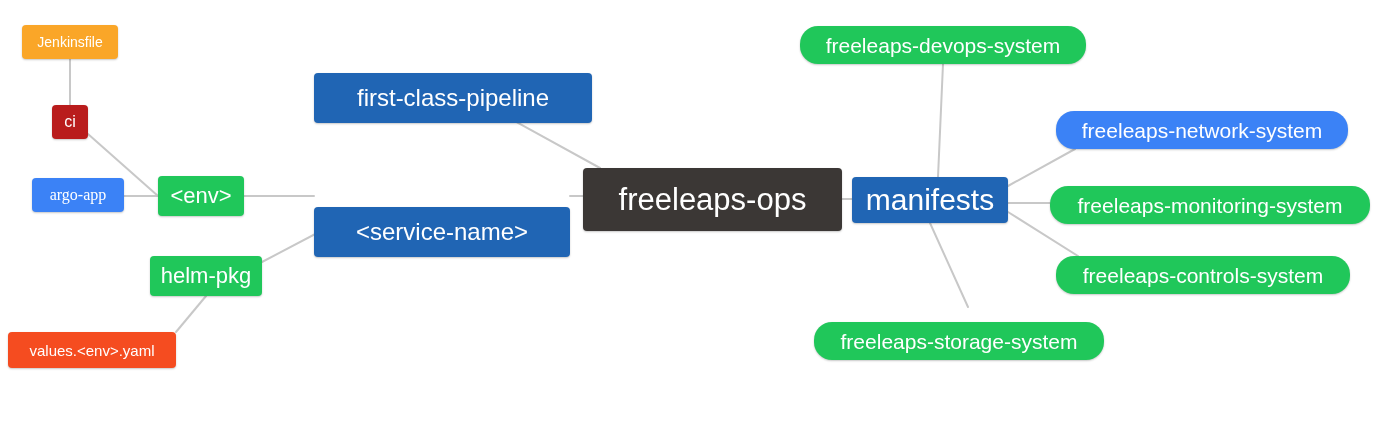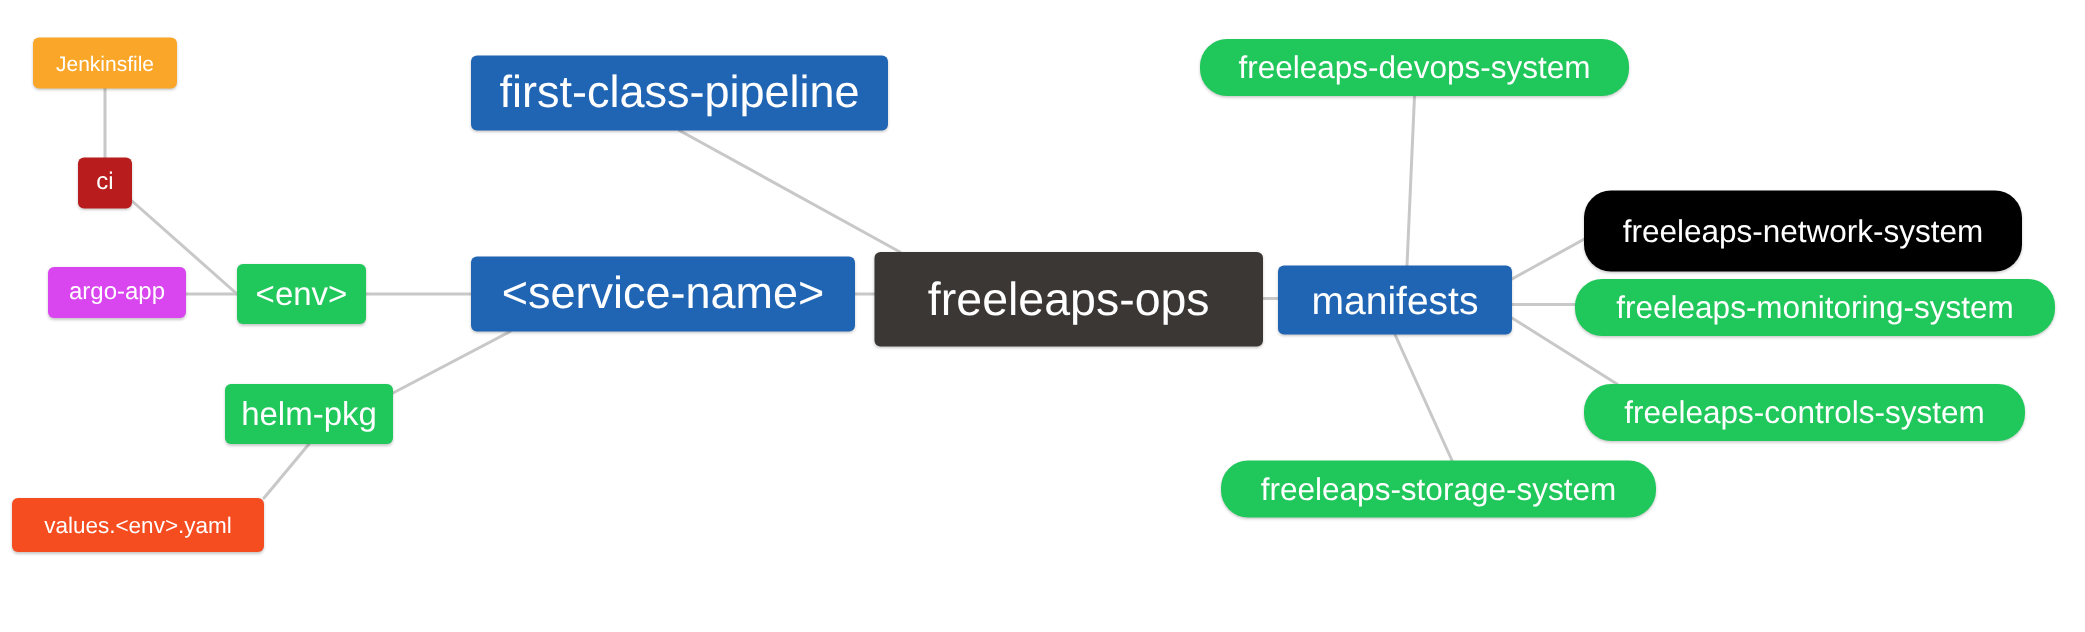"first-class-pipeline" .lvl-blue { font-size: 30px -> 24px; margin-top: none -> 36px }
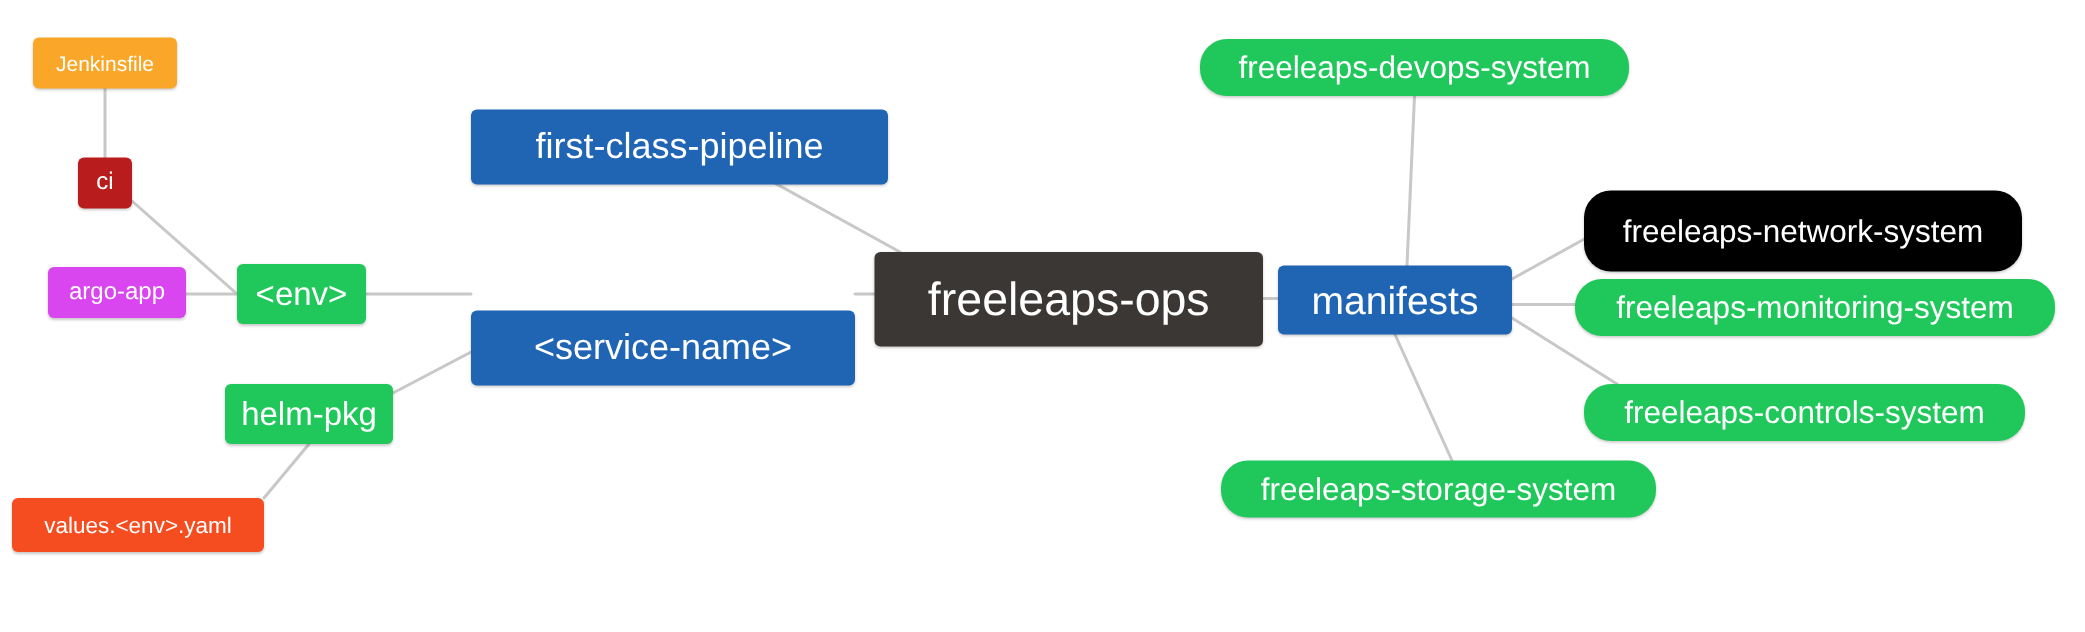"freeleaps-network-system" div.mm-node { background: #000000 -> #3b82f6; height: 54px -> 38px; top: 127px -> 111px }
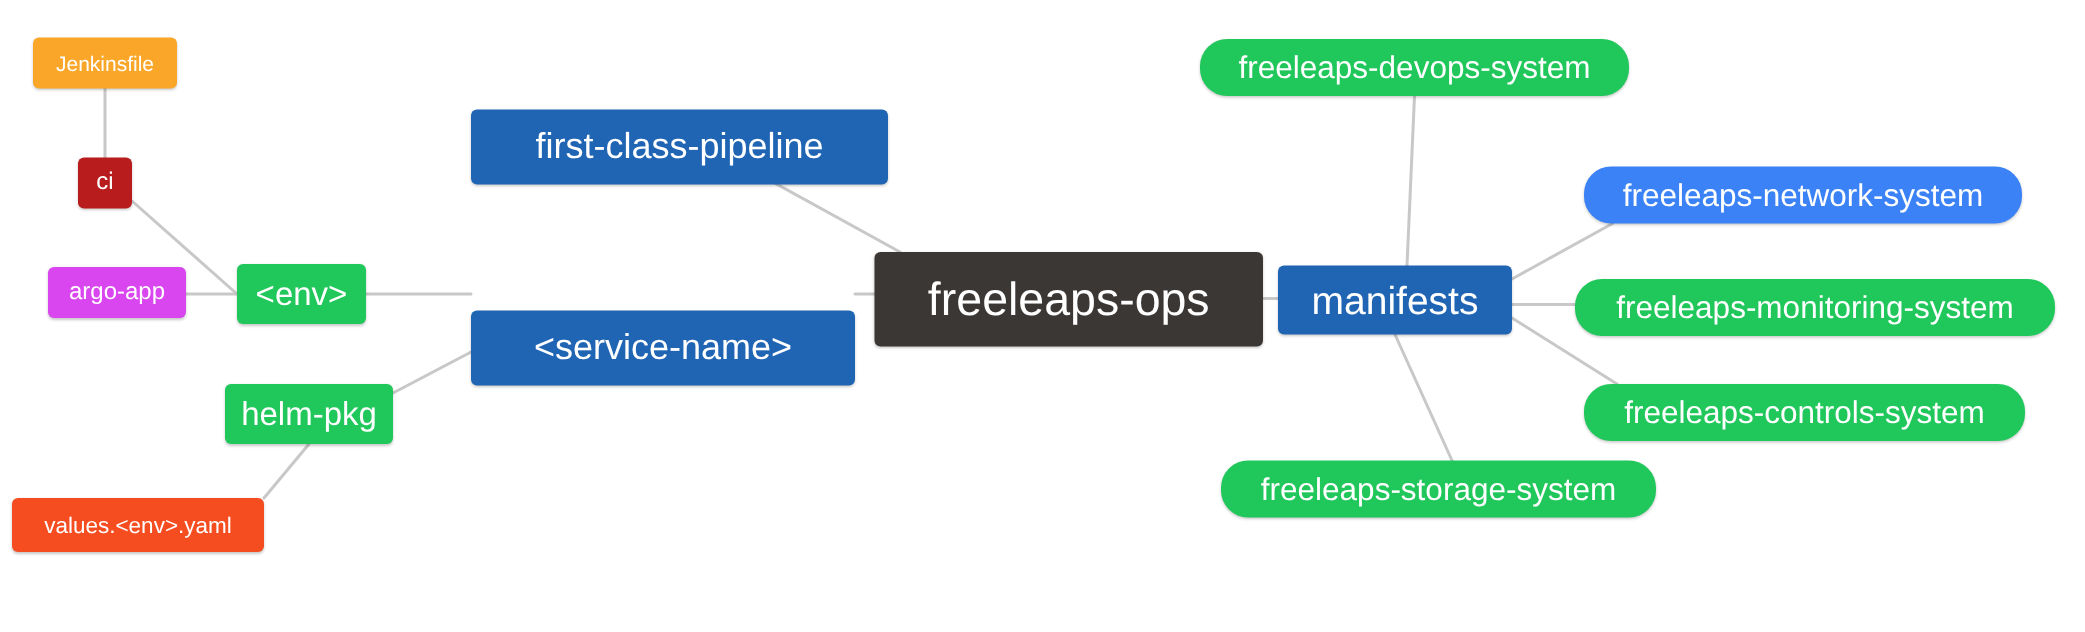"argo-app" div.mm-node { background: #d946ef -> #3b82f6; font-family: none -> Liberation Serif, serif }
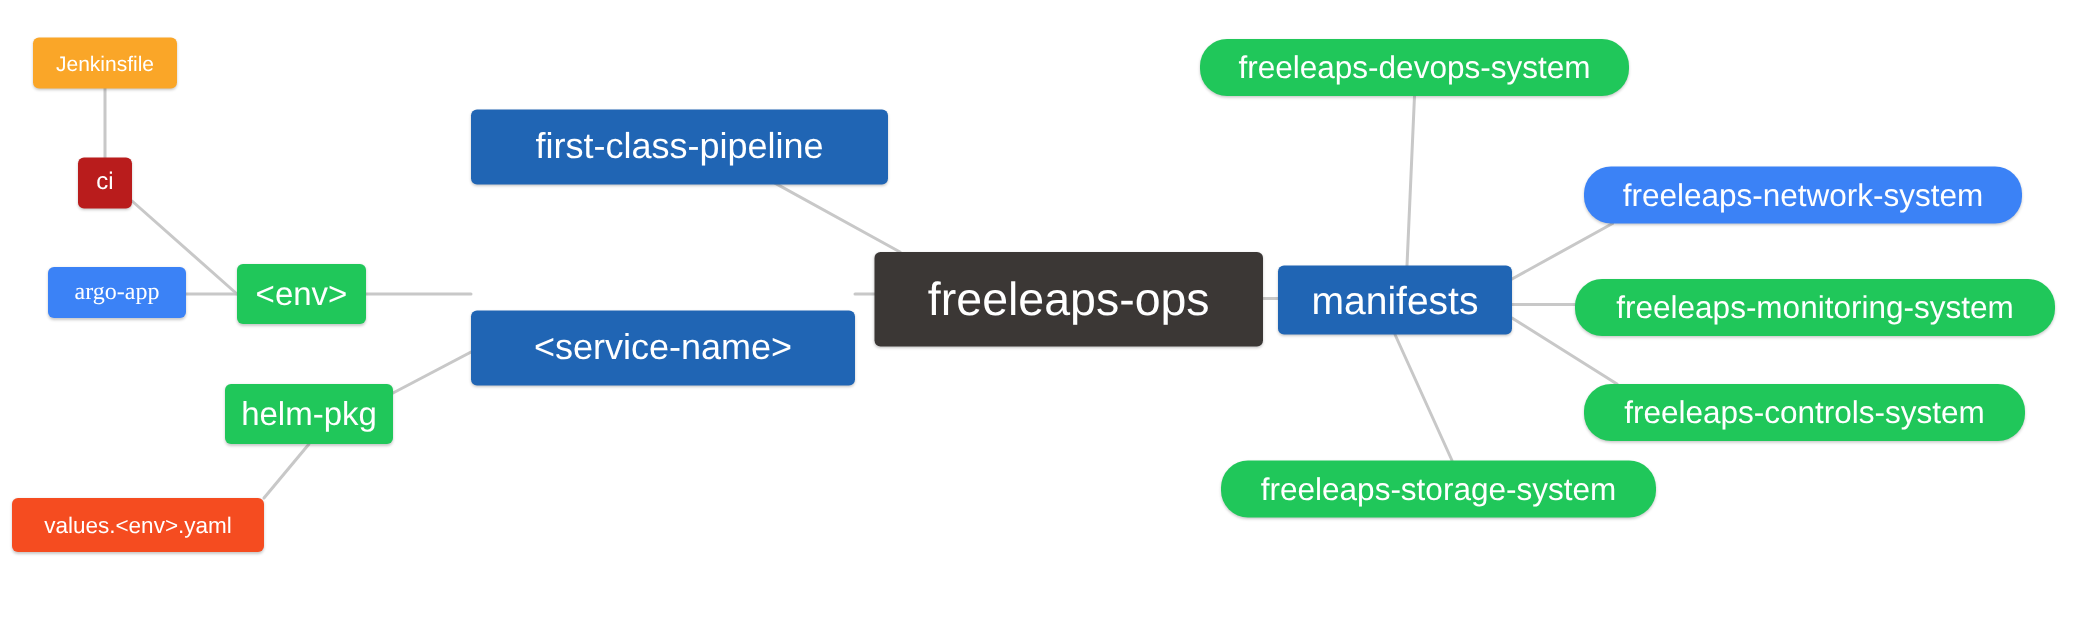"manifests" .lvl-blue-s { font-size: 26px -> 30px }
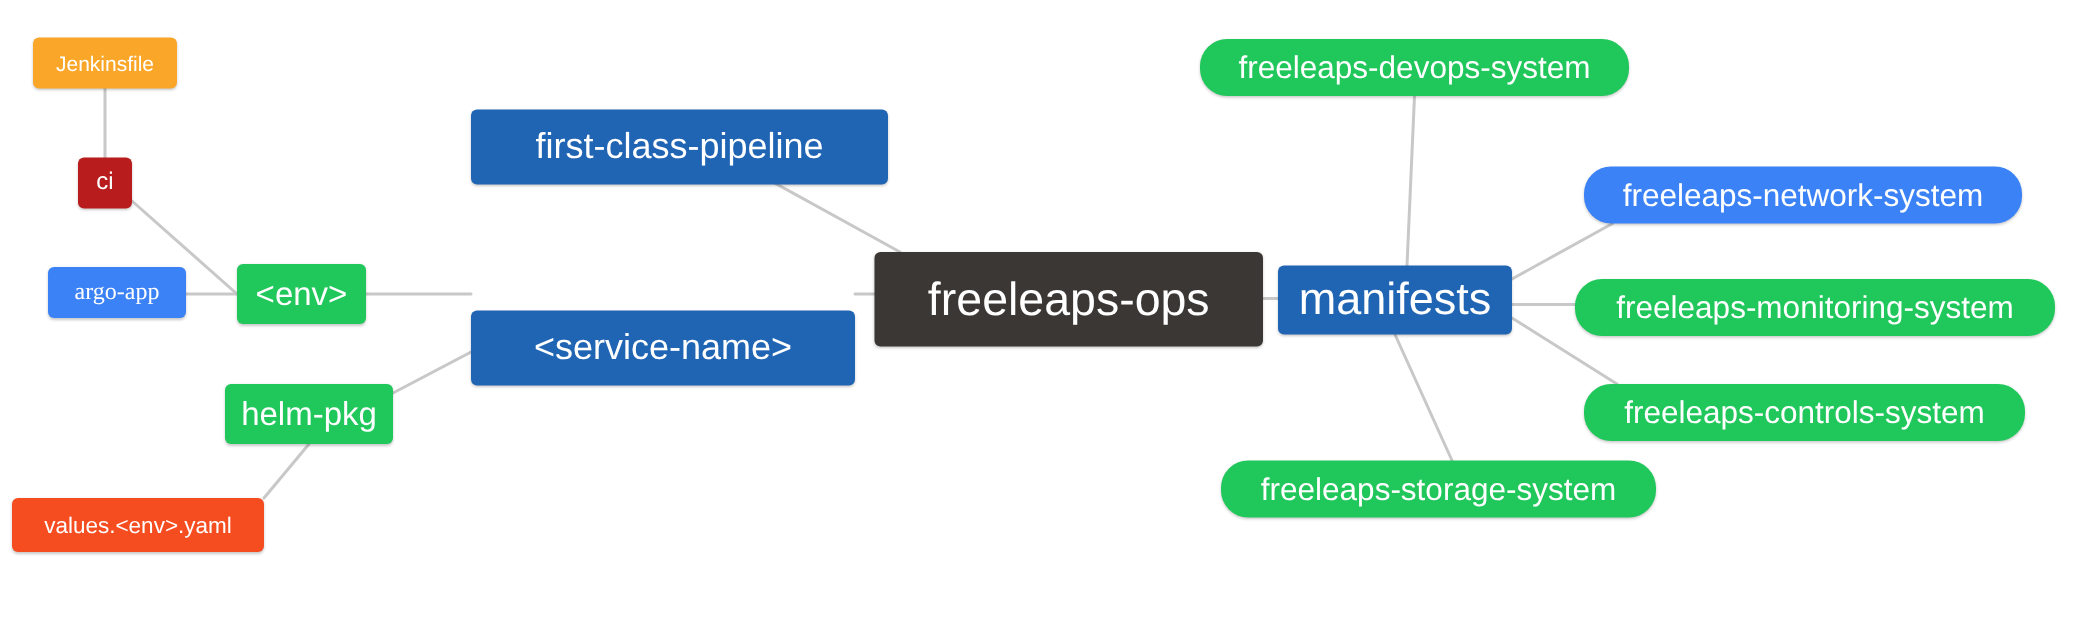"freeleaps-storage-system" div.mm-node { top: 307px -> 322px }
